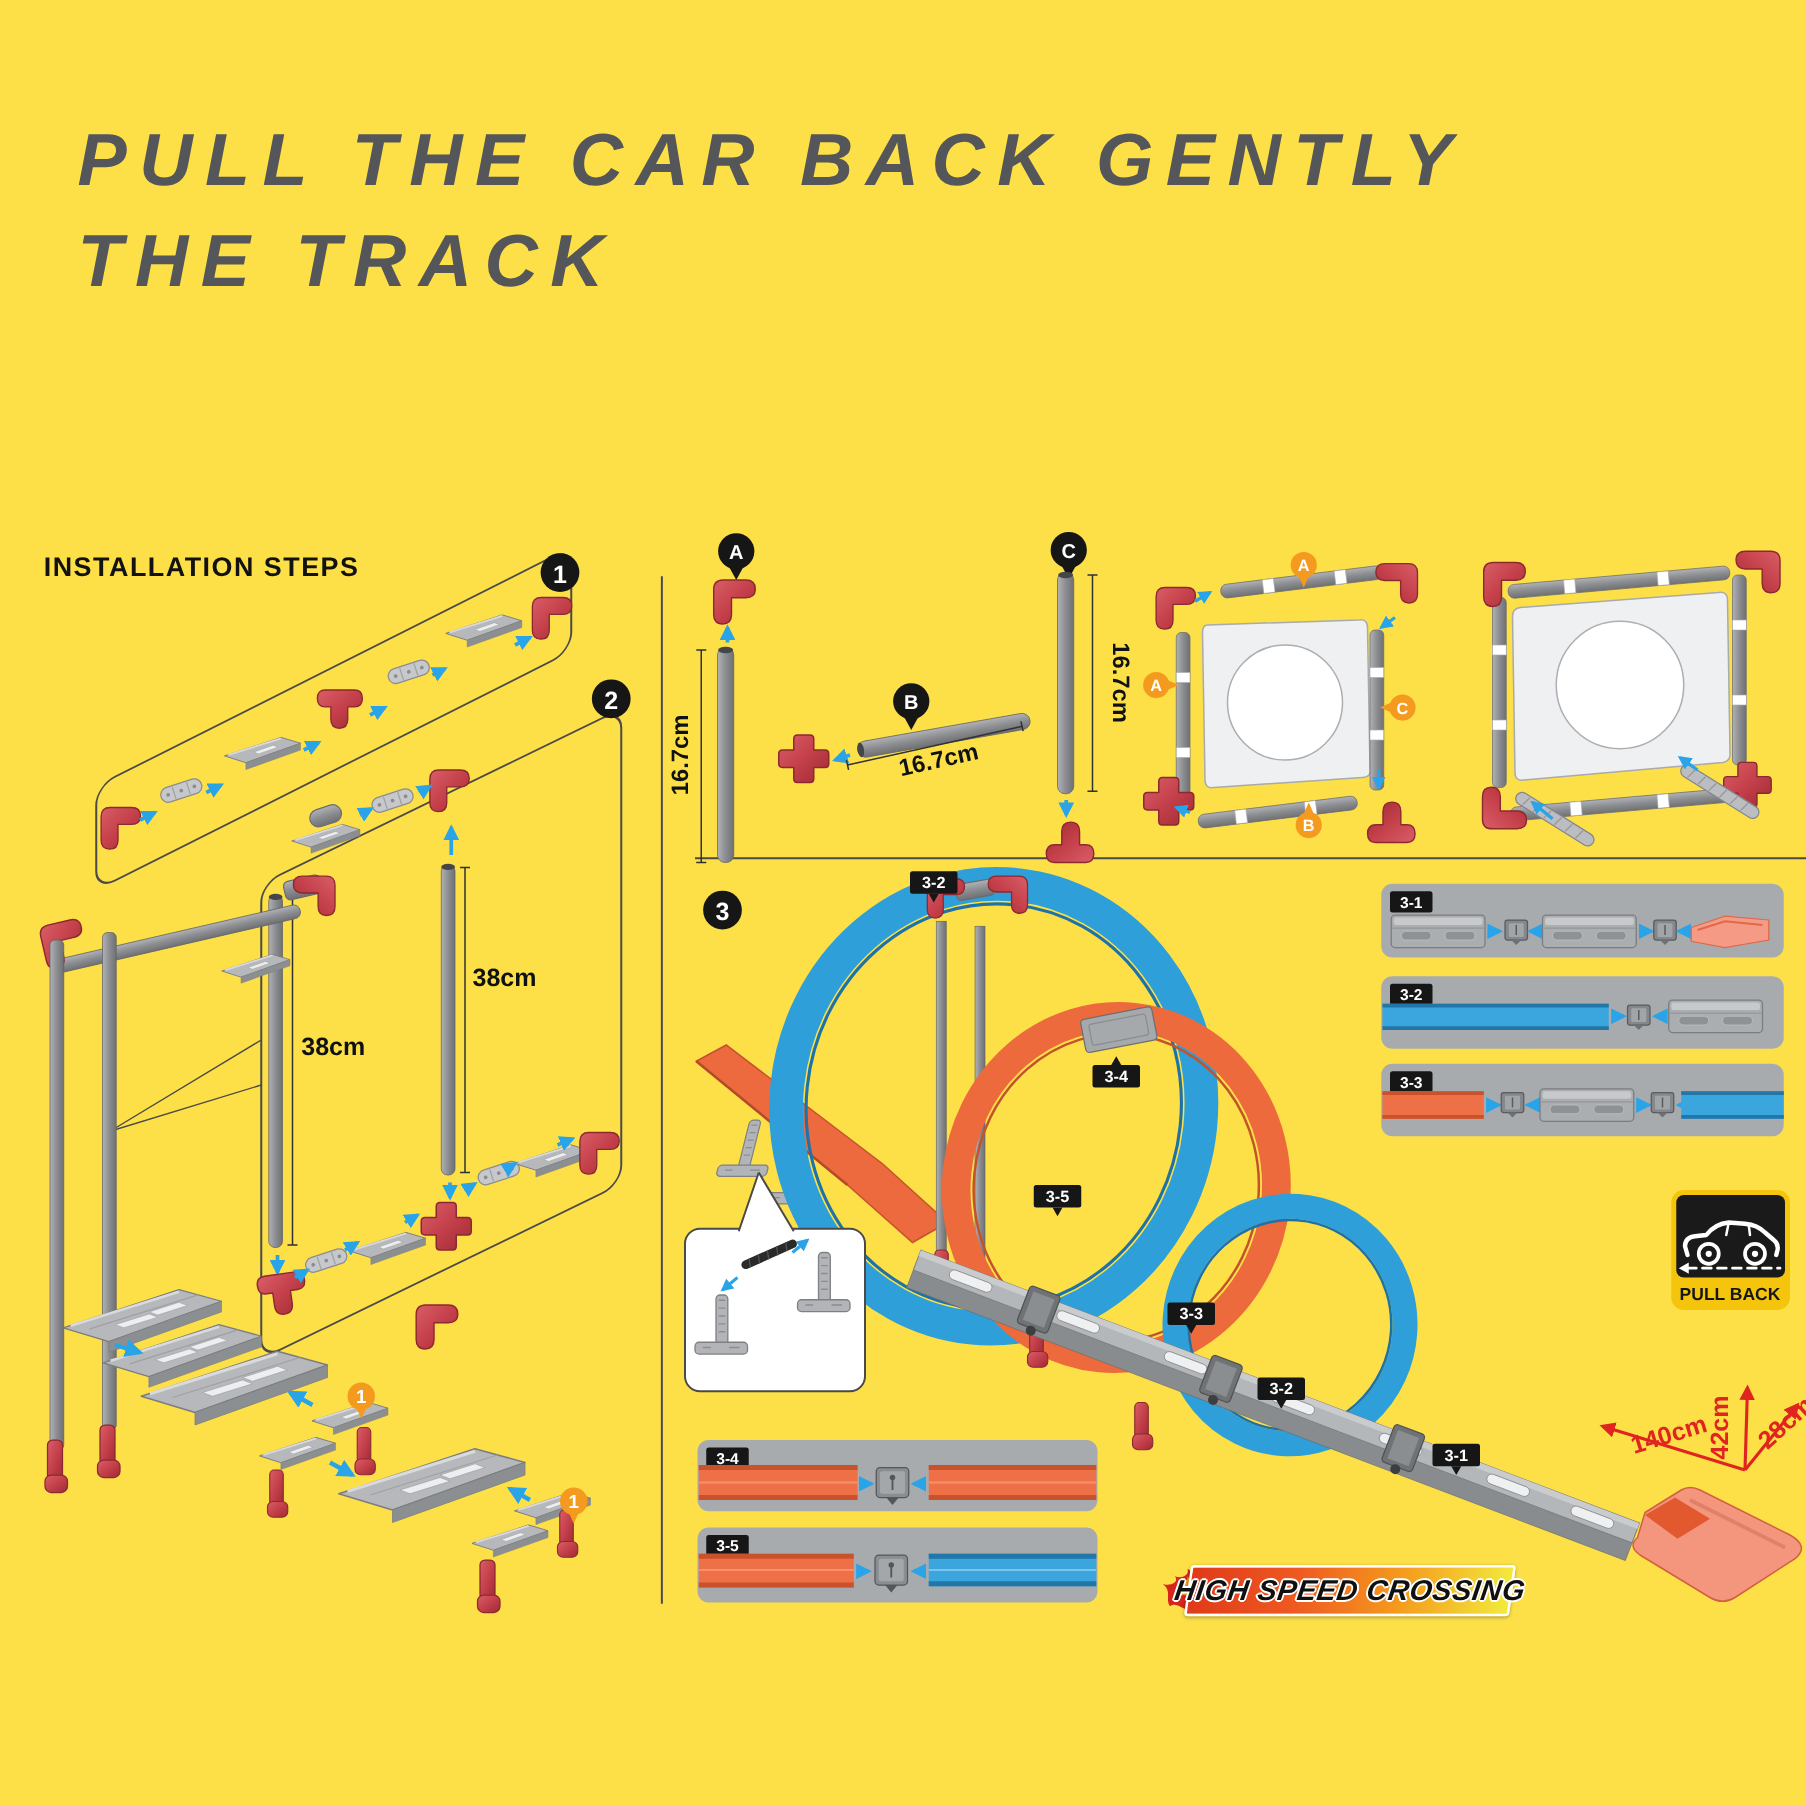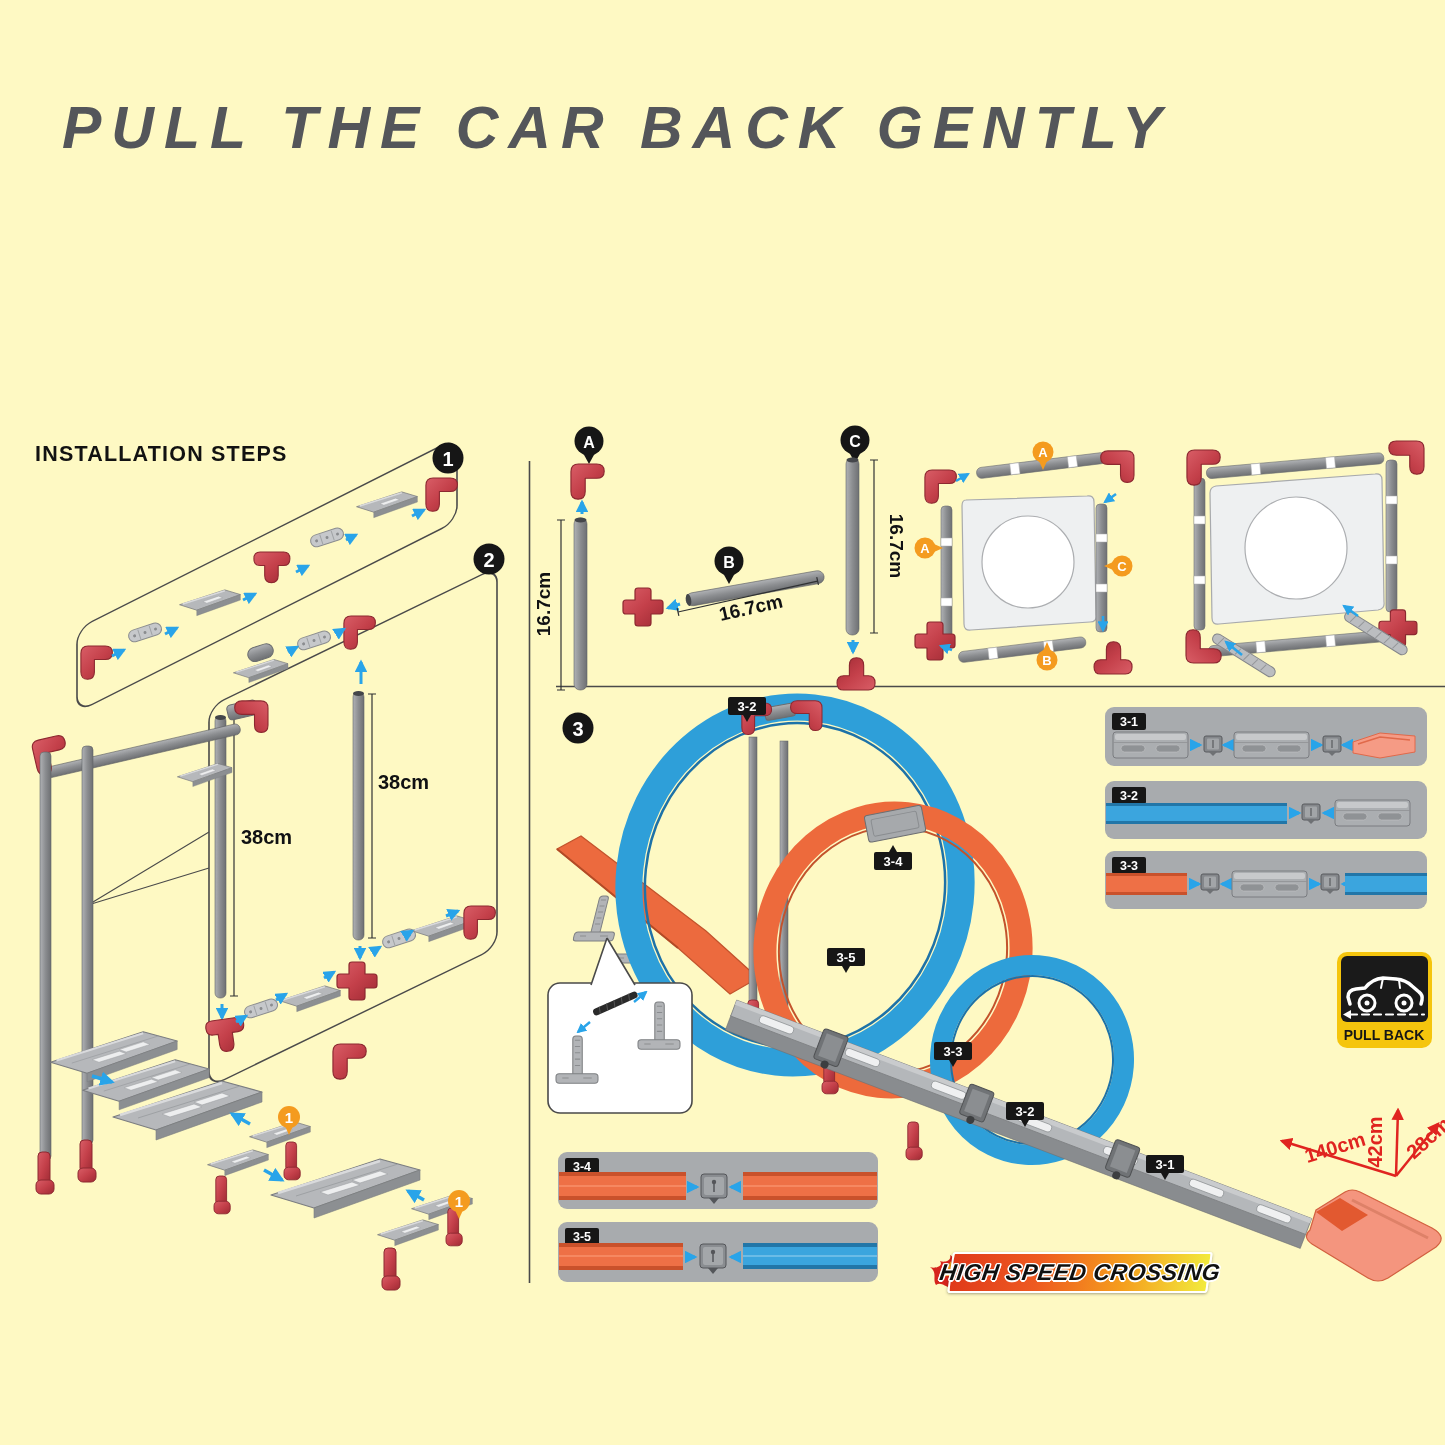"PULL THE CAR BACK GENTLY" .canvas { background: #fef9c3 -> #fde047 }
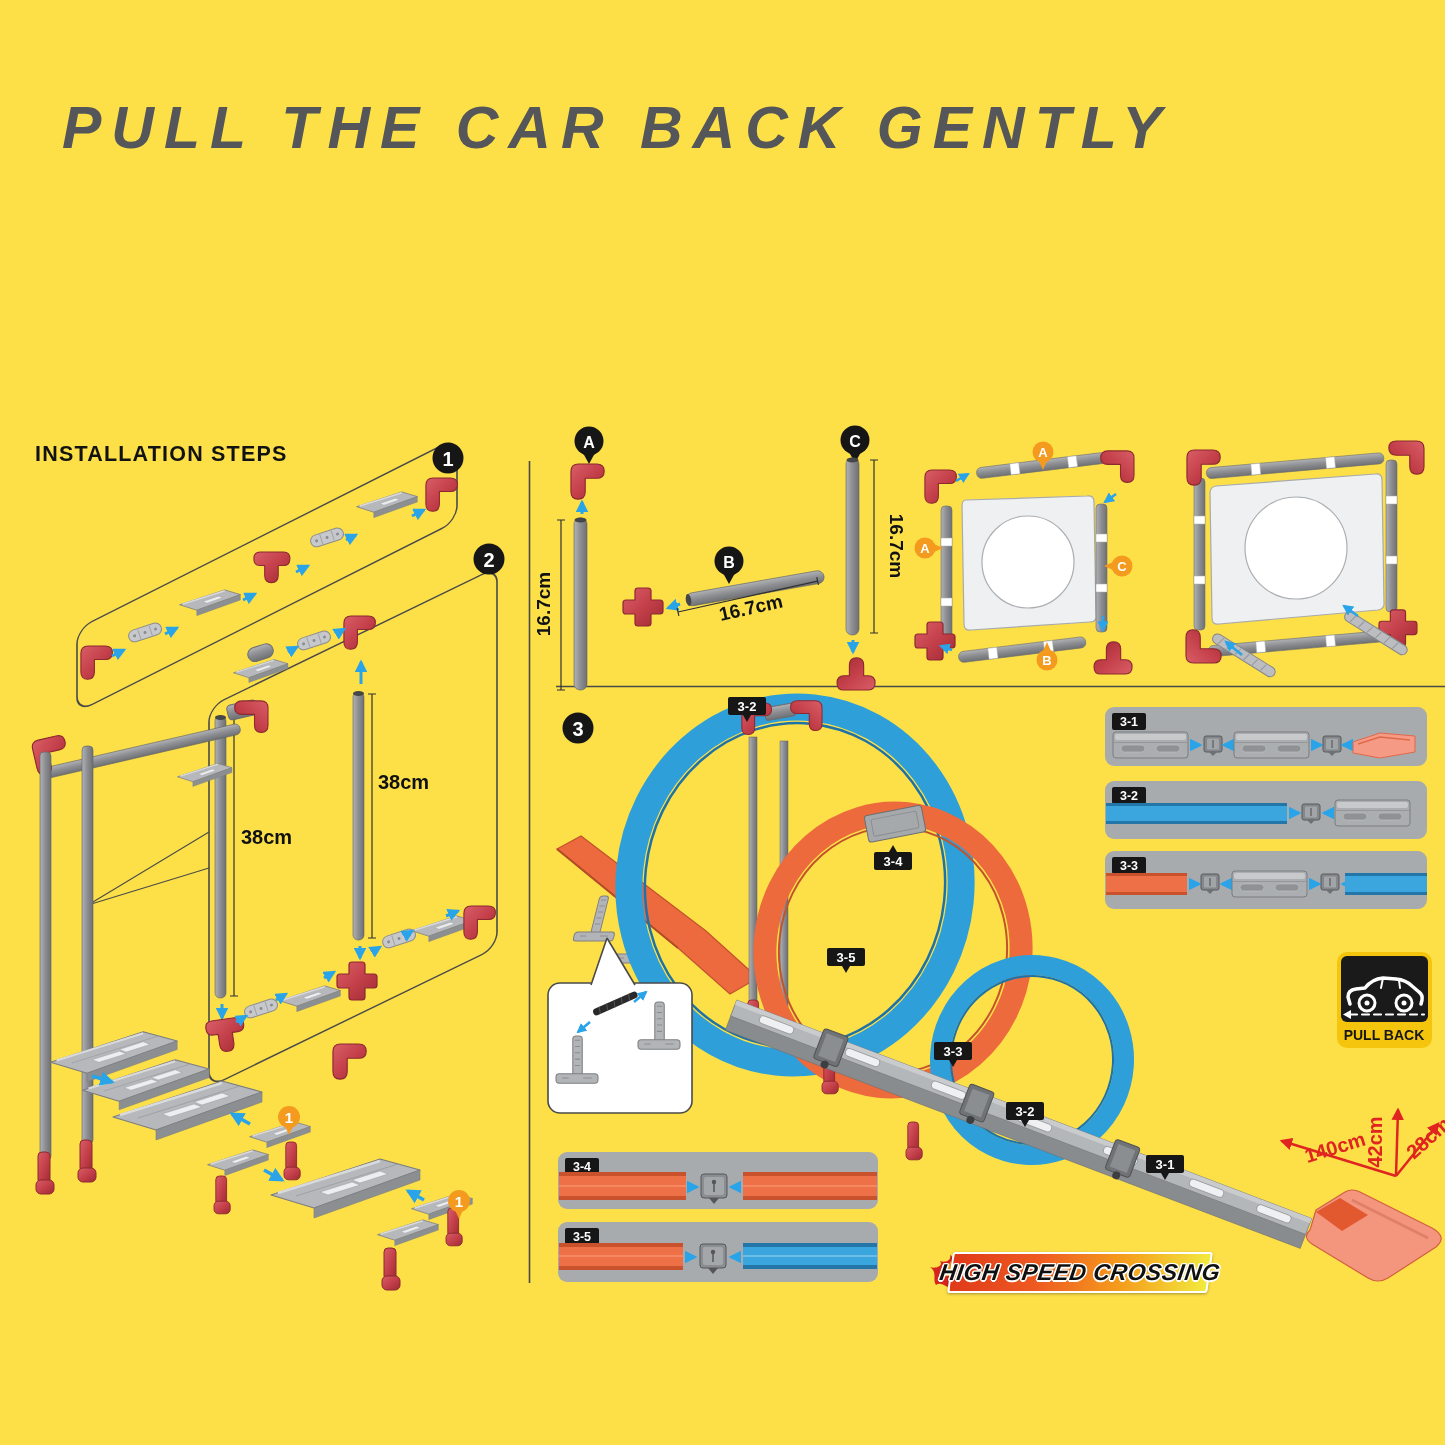"THE TRACK" div { html: none -> <div>THE TRACK</div> }
